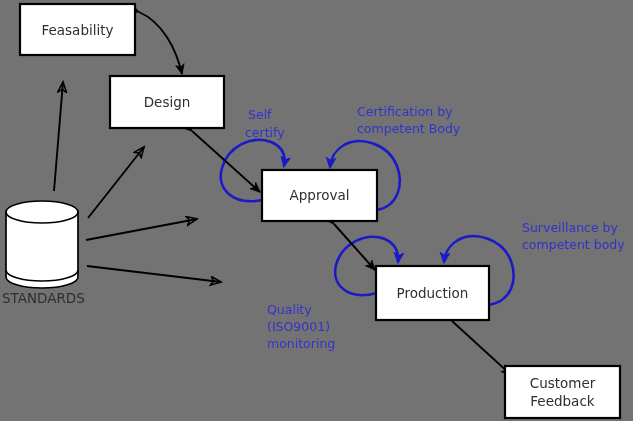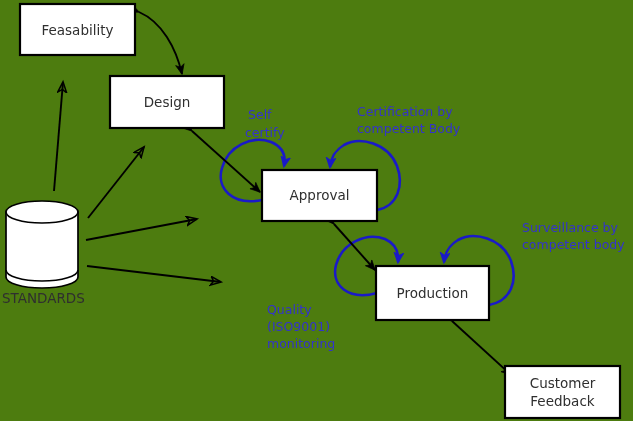"Feasability" #canvas-wrap { background: #4d7c0f -> #737373 }
